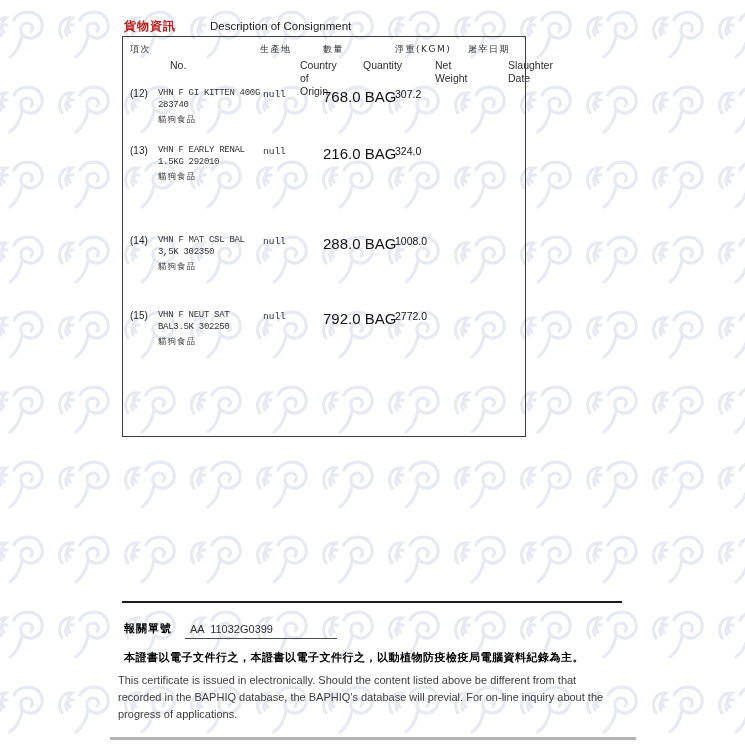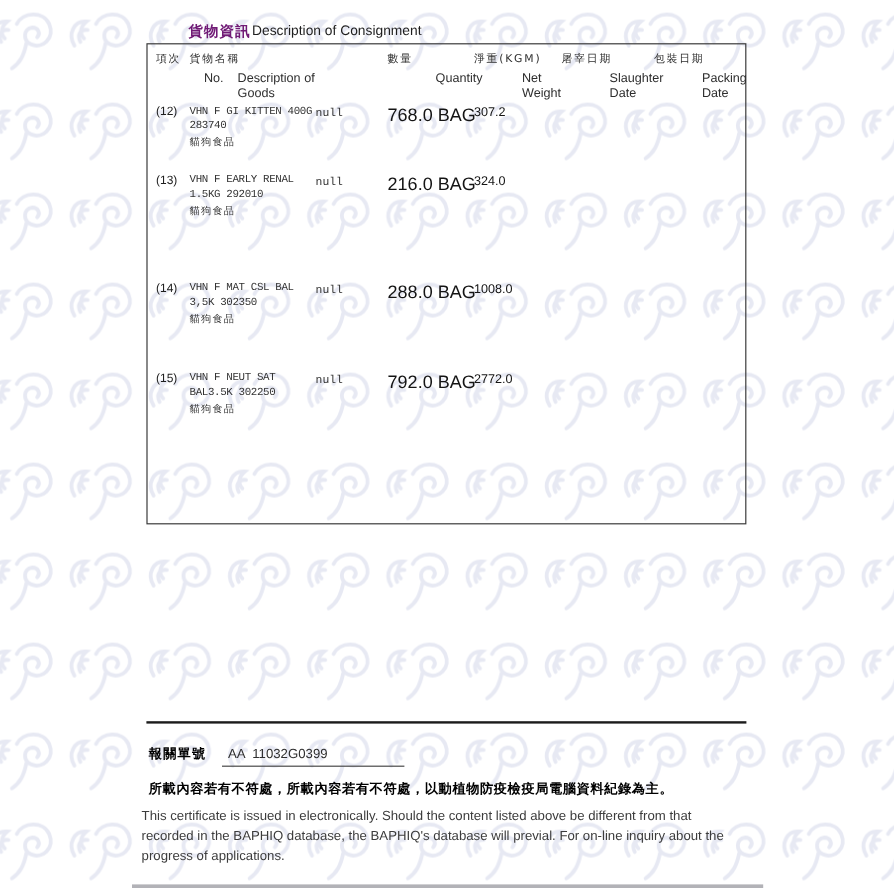"貨物資訊" .header-zh { color: #701a75 -> #b91c1c; margin-left: 33px -> none }
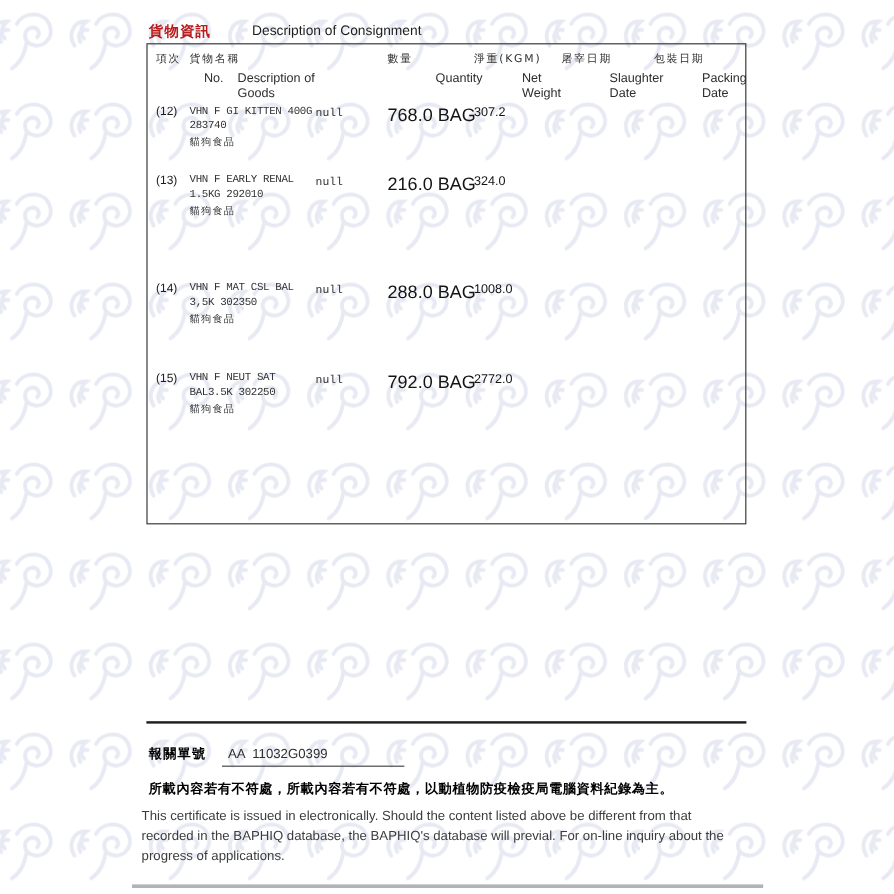"項次" .goods-table { width: 500px -> 404px }
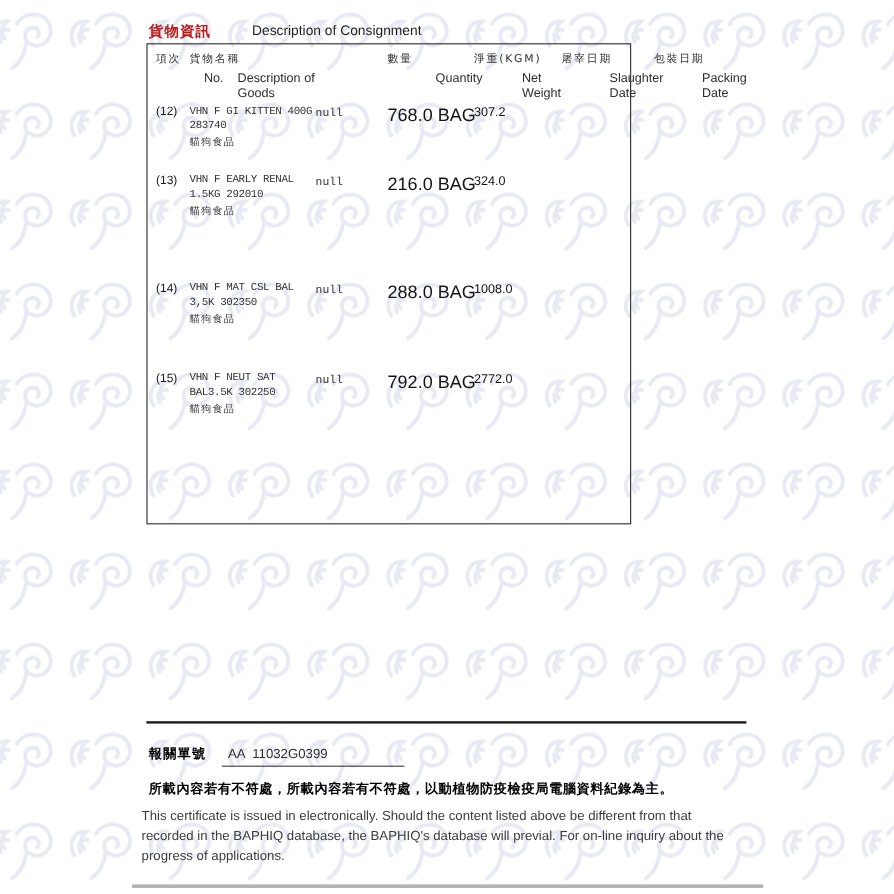"貨物名稱" div.col-head { html: <div> <div>貨物名稱</div> <div>Description of Goods</div> </div> -> none }
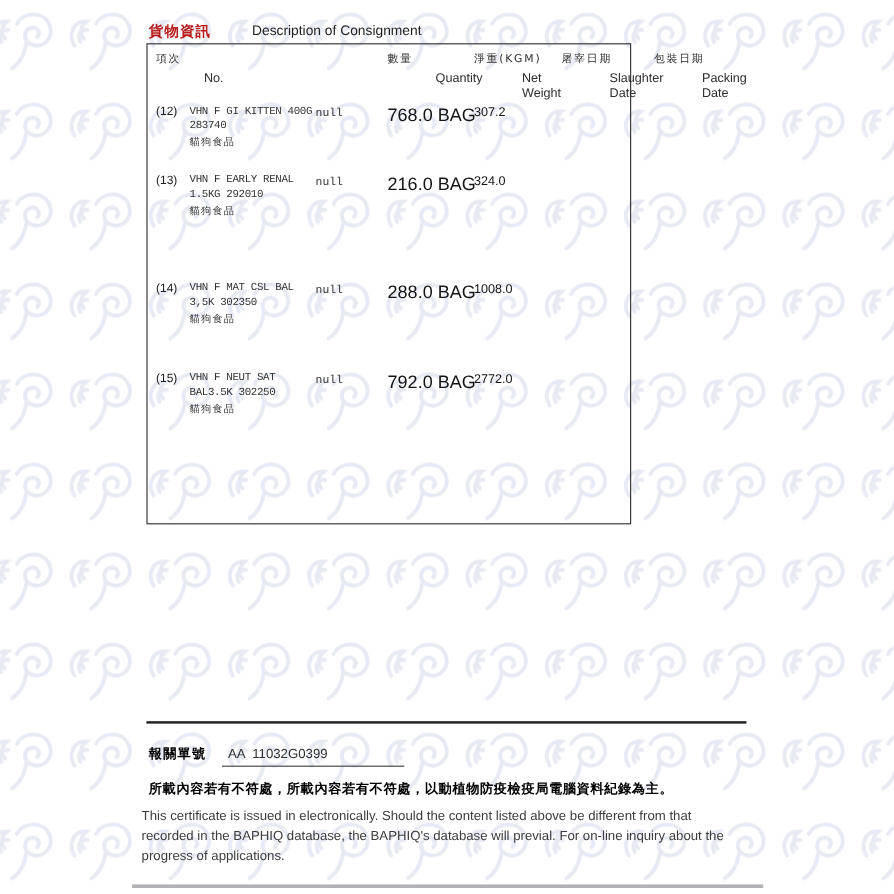"生產地" div.col-head { html: none -> <div> <div>生產地</div> <div>Country of Origin</div> </div> }
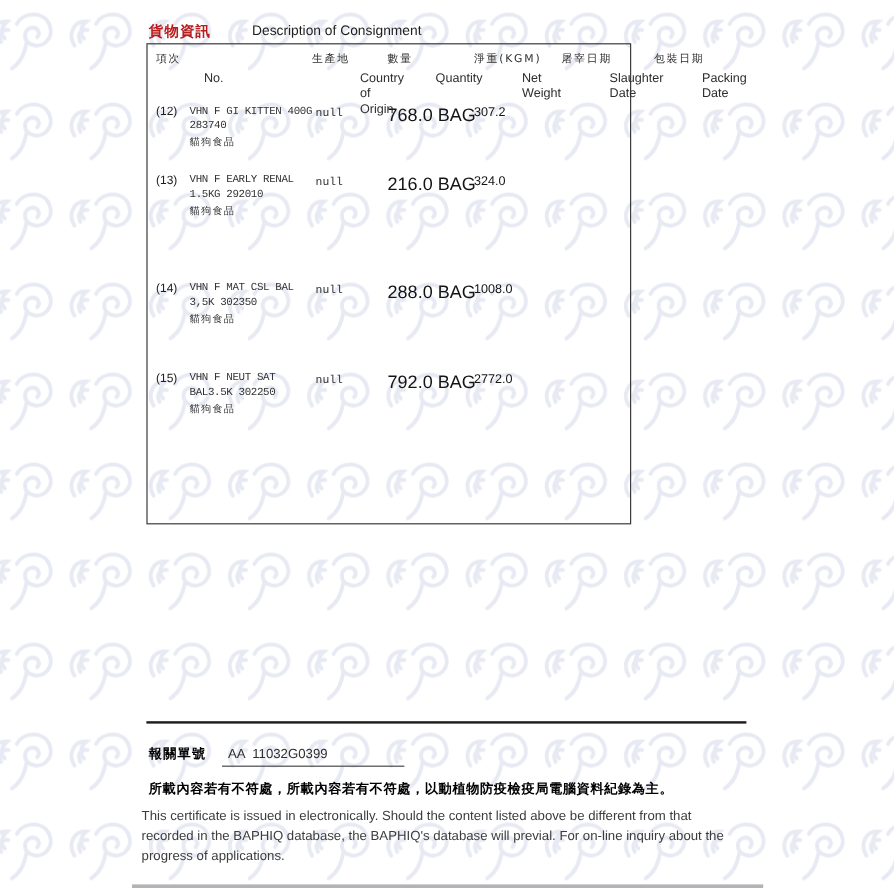"包裝日期" div.col-head { html: <div> <div>包裝日期</div> <div>Packing Date</div> </div> -> none }
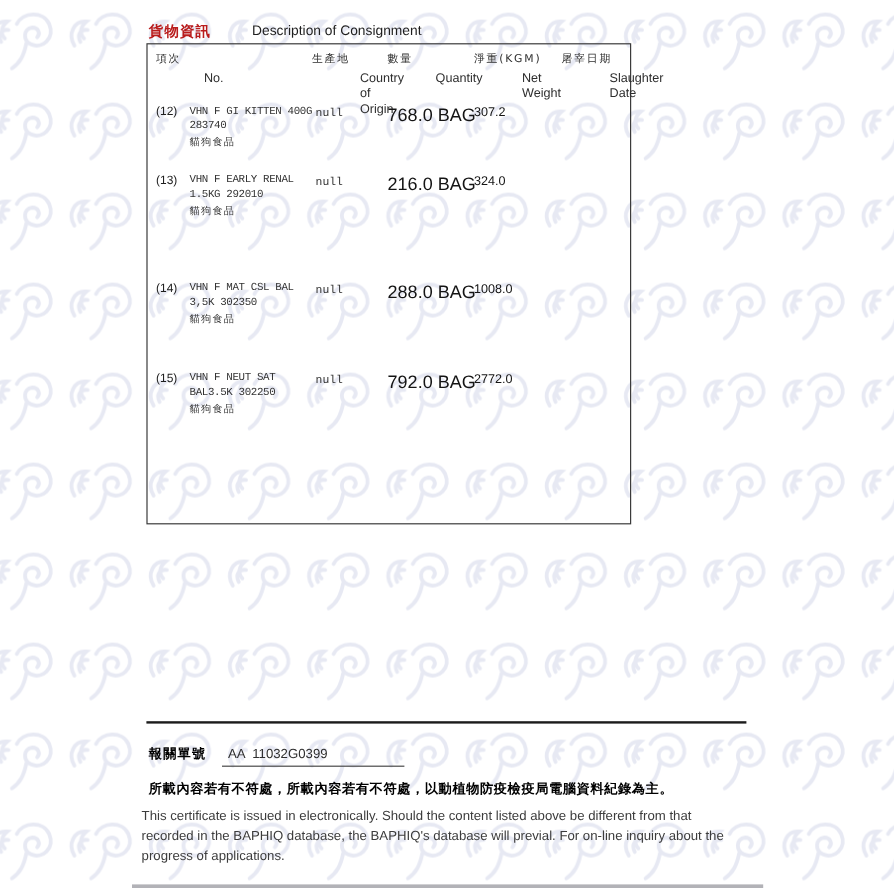"所載內容若有不符處，所載內容若有不符處，以動植物防疫檢疫局電腦資料紀錄為主。" div.notice-zh { text: 所載內容若有不符處，所載內容若有不符處 -> 本證書以電子文件行之，本證書以電子文件行之 }
